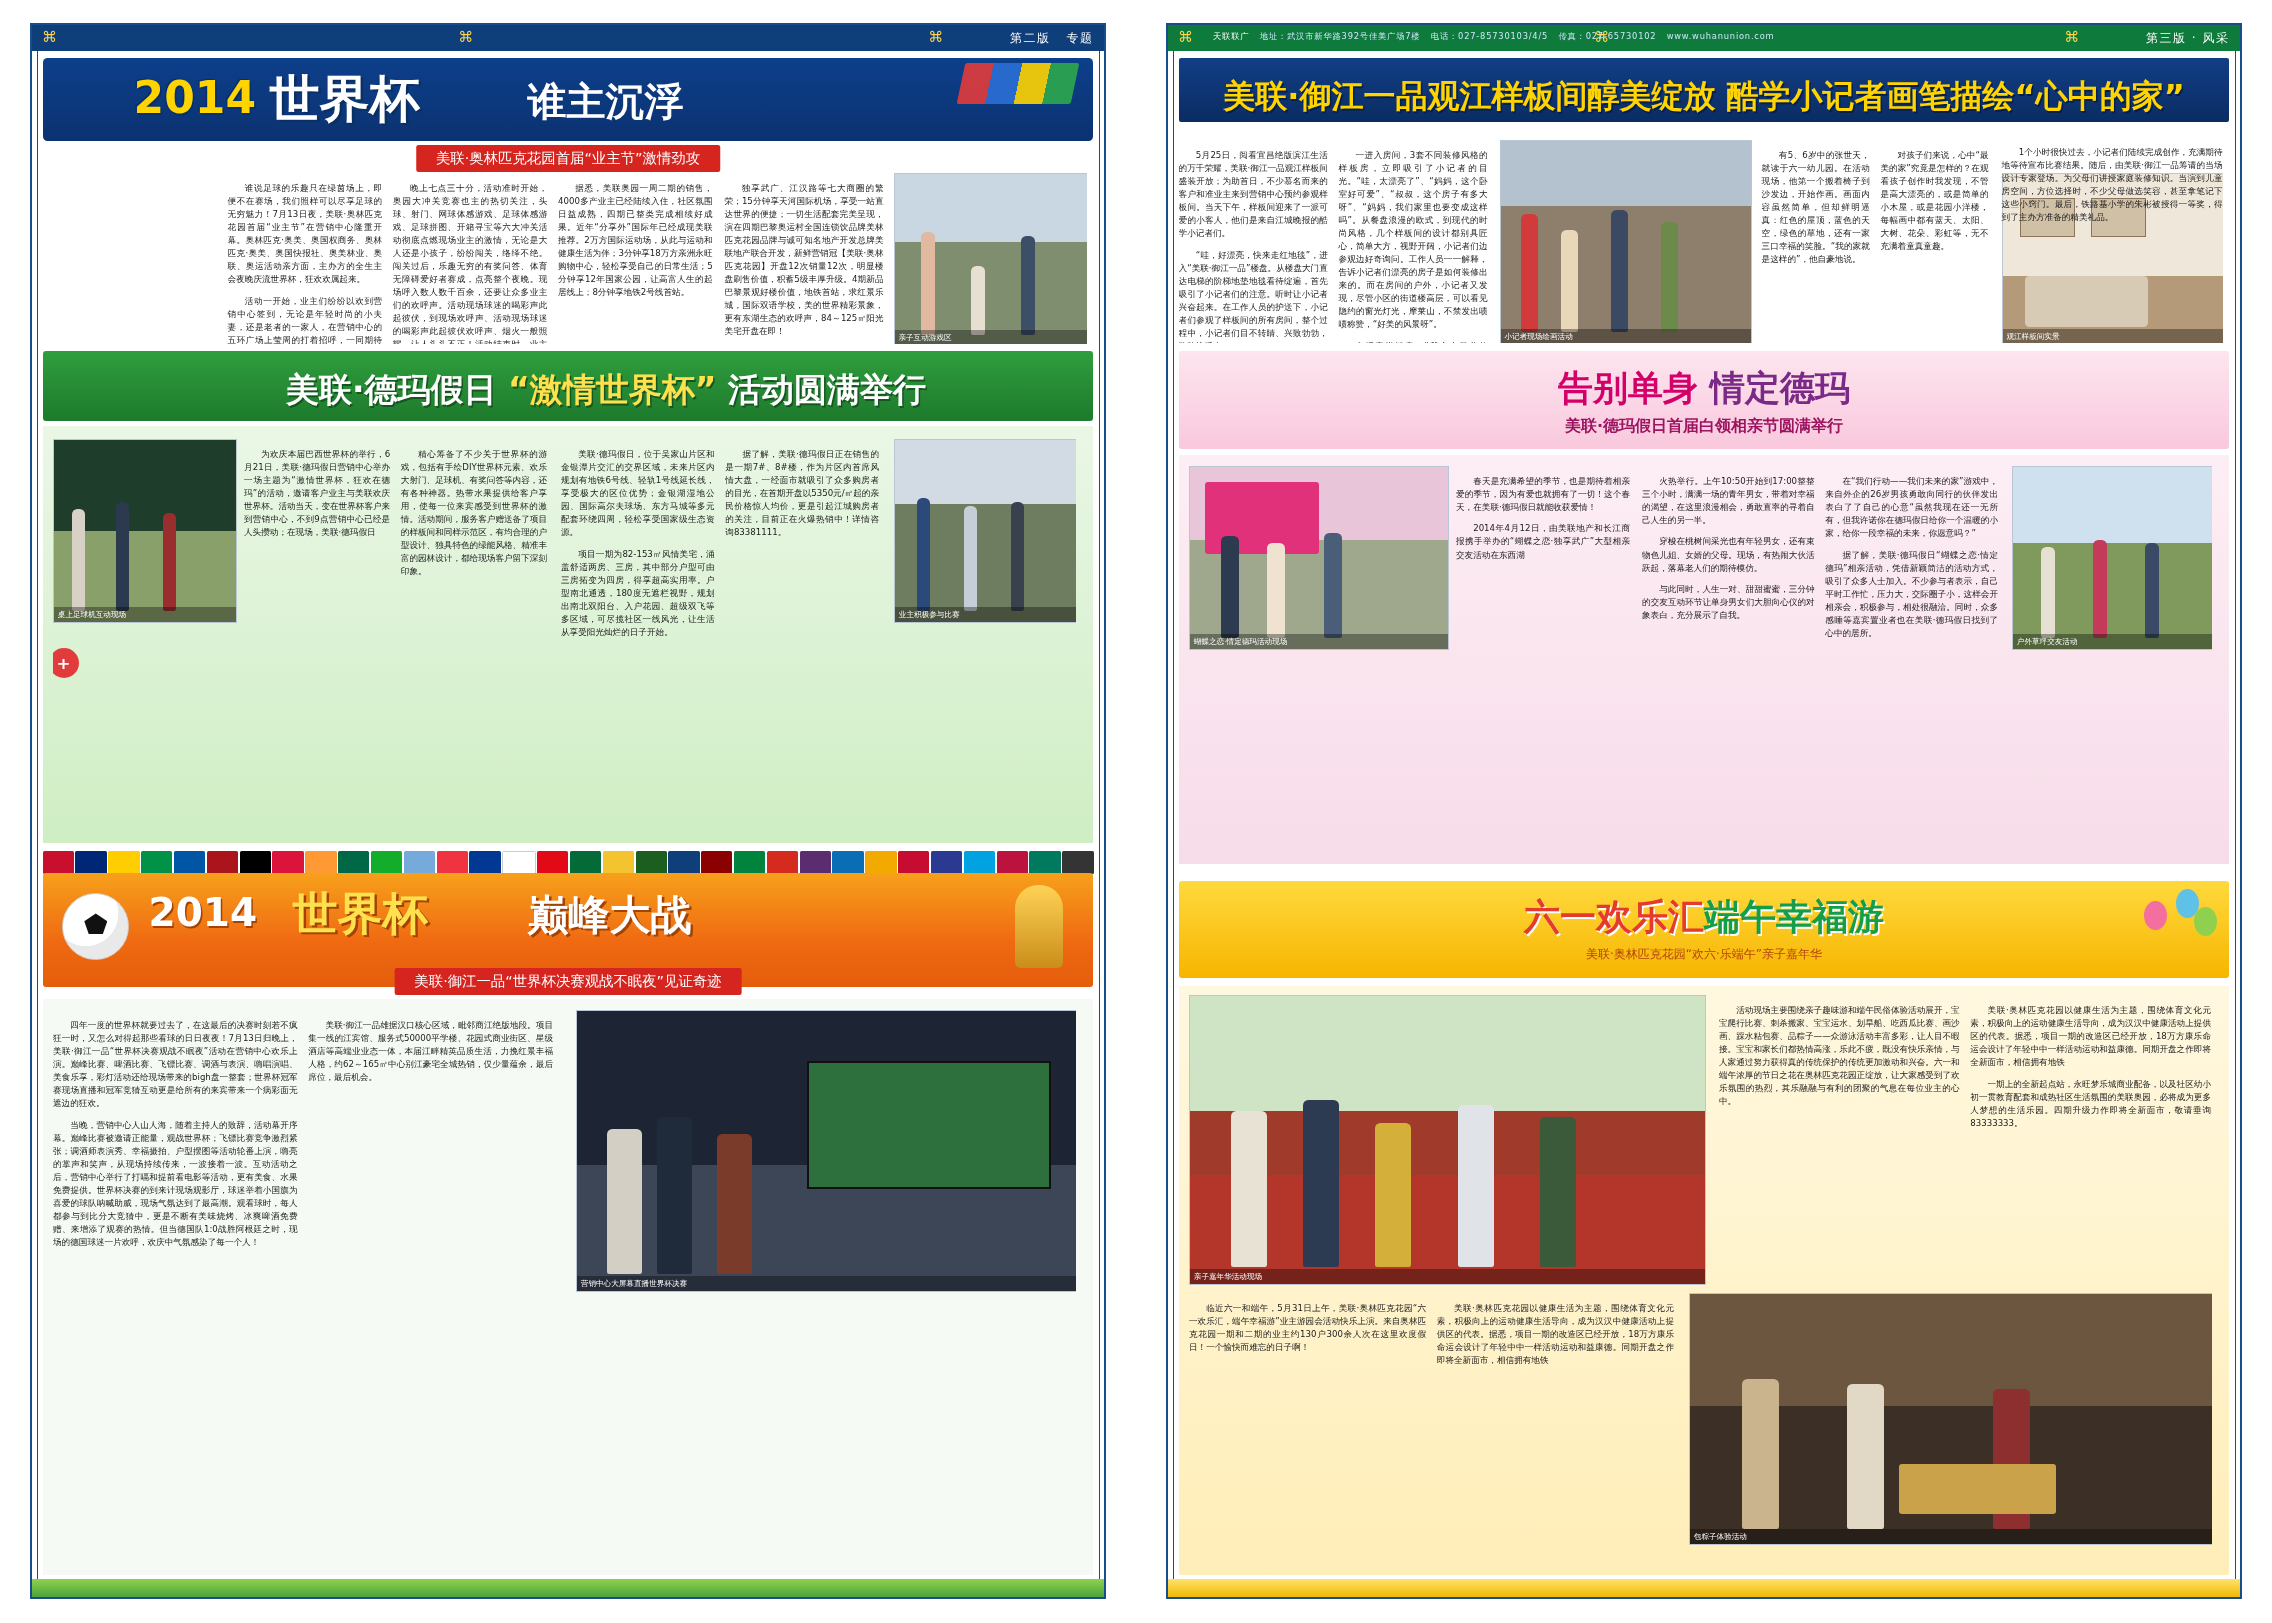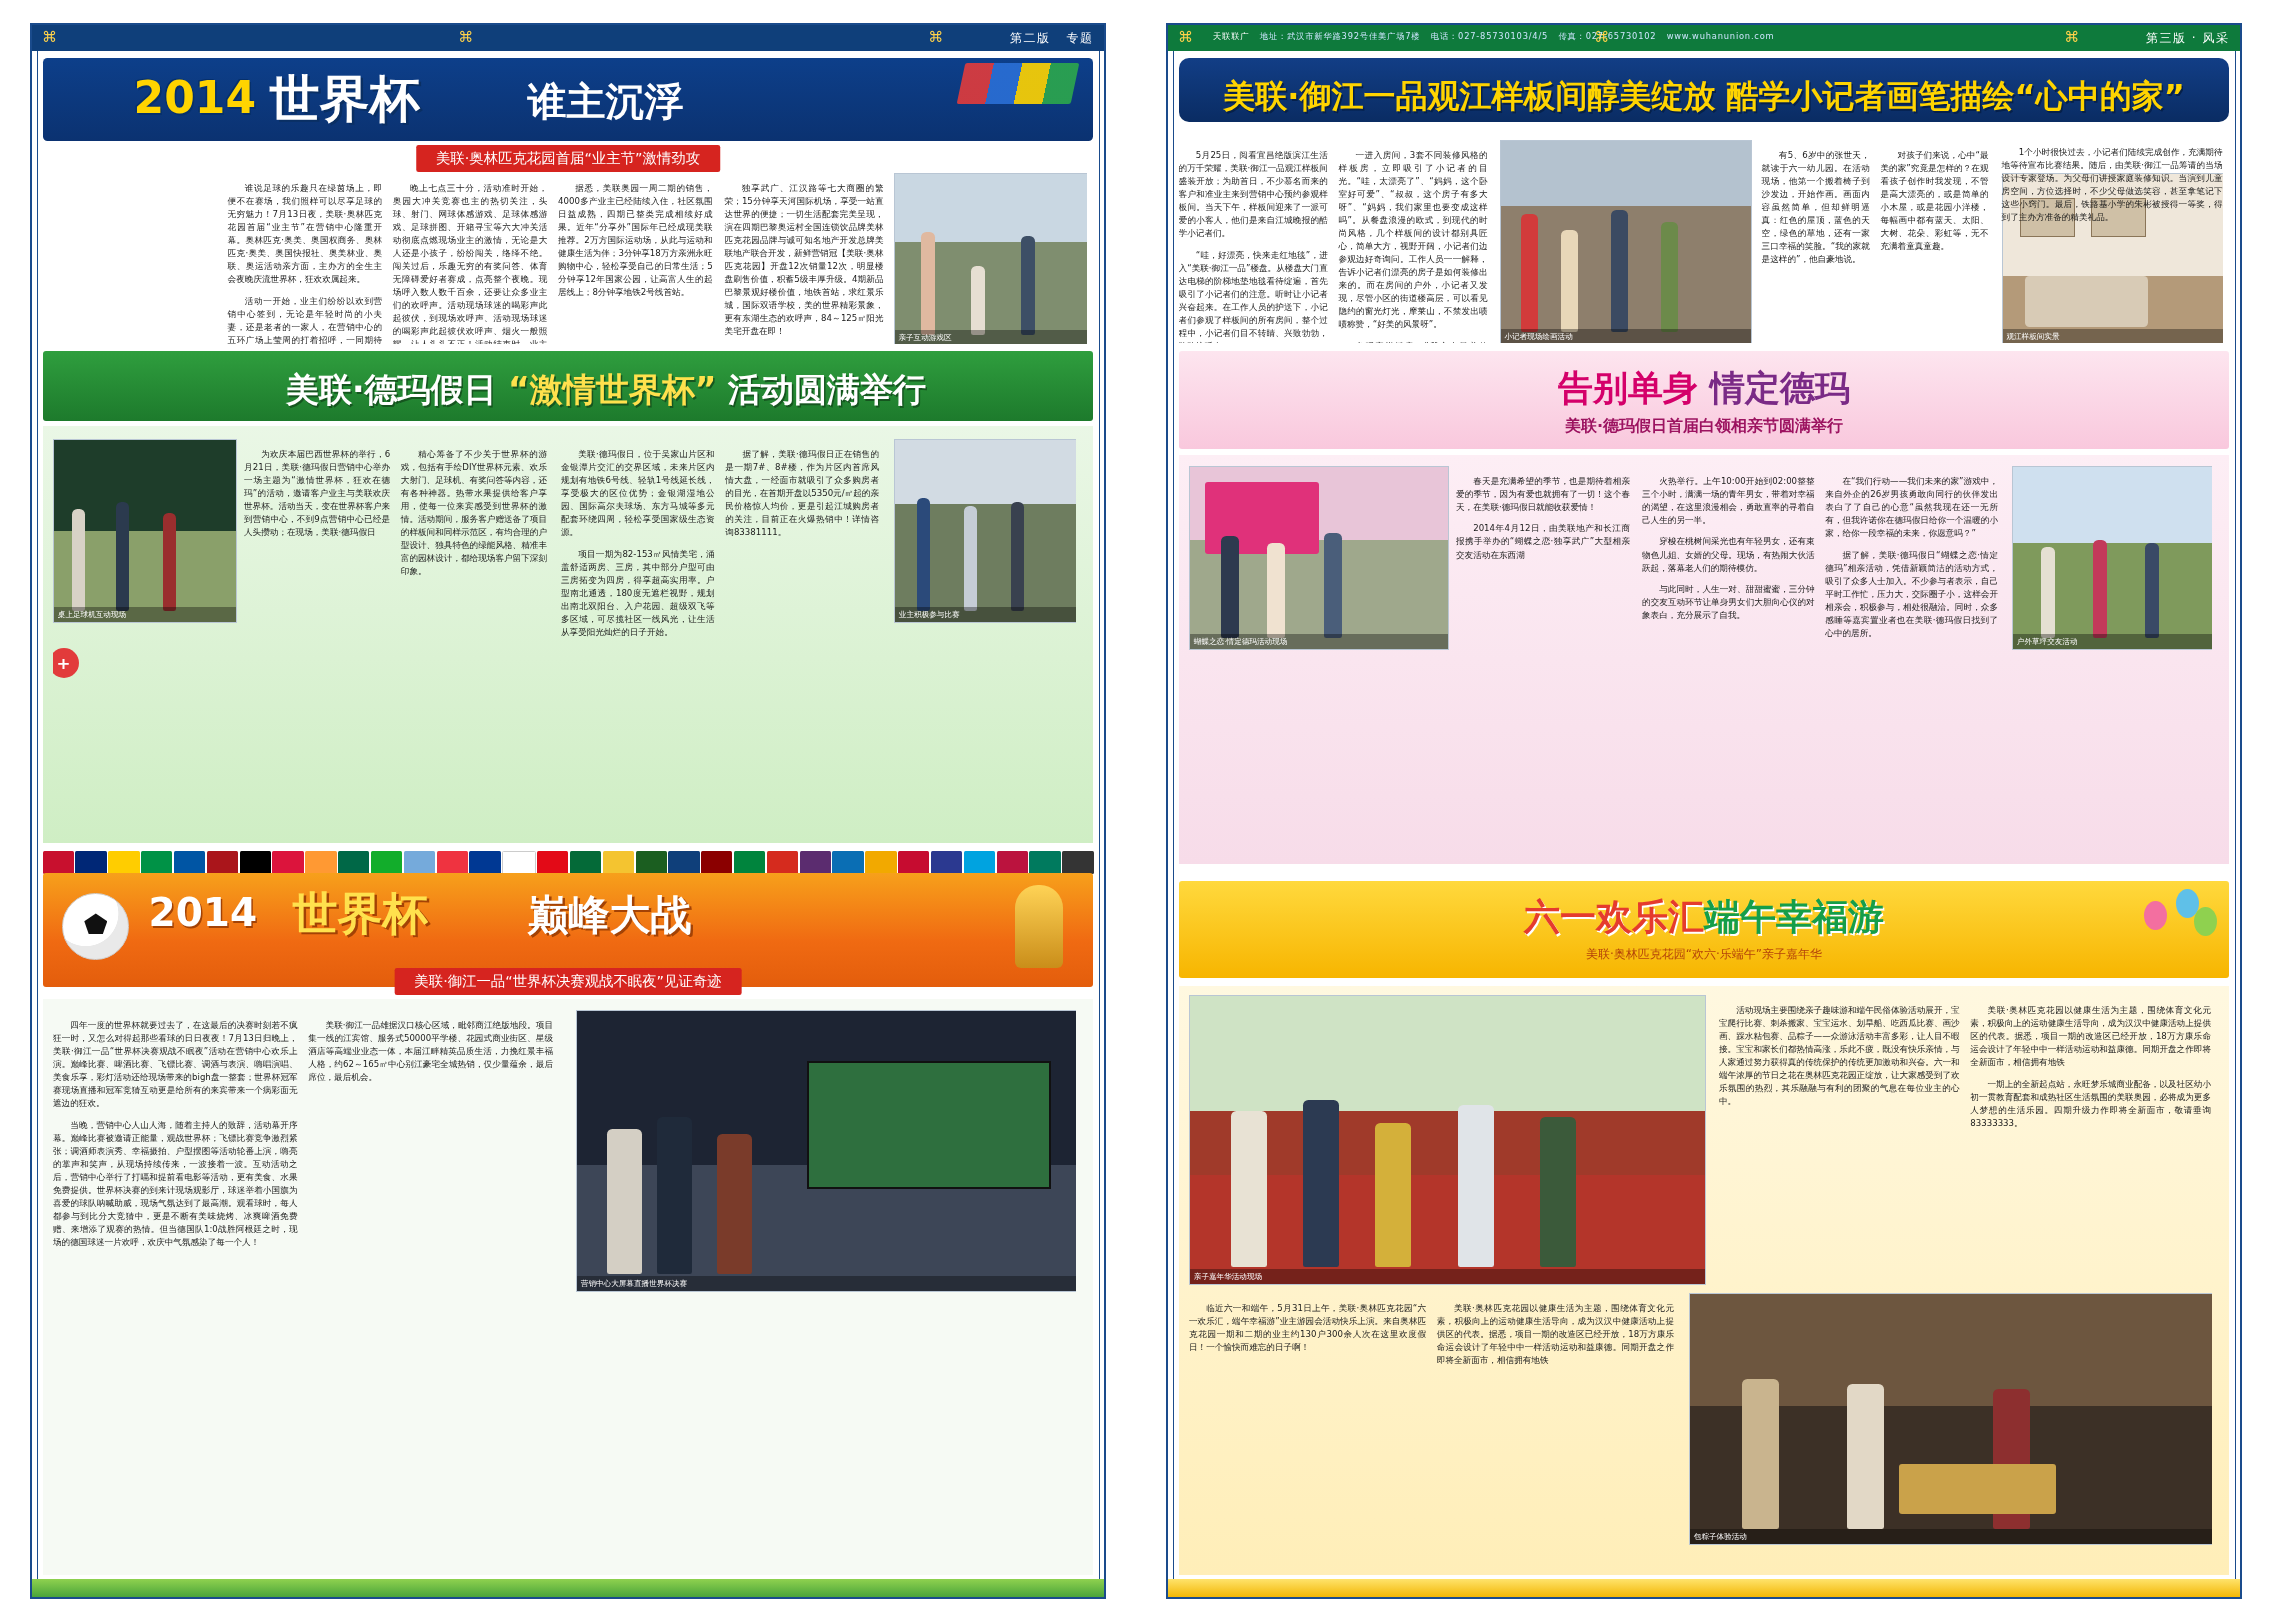"美联·御江一品观江样板间醇美绽放 酷学小记者画笔描绘“心中的家”" .b-blue-top { border-radius: 10px -> 2px }
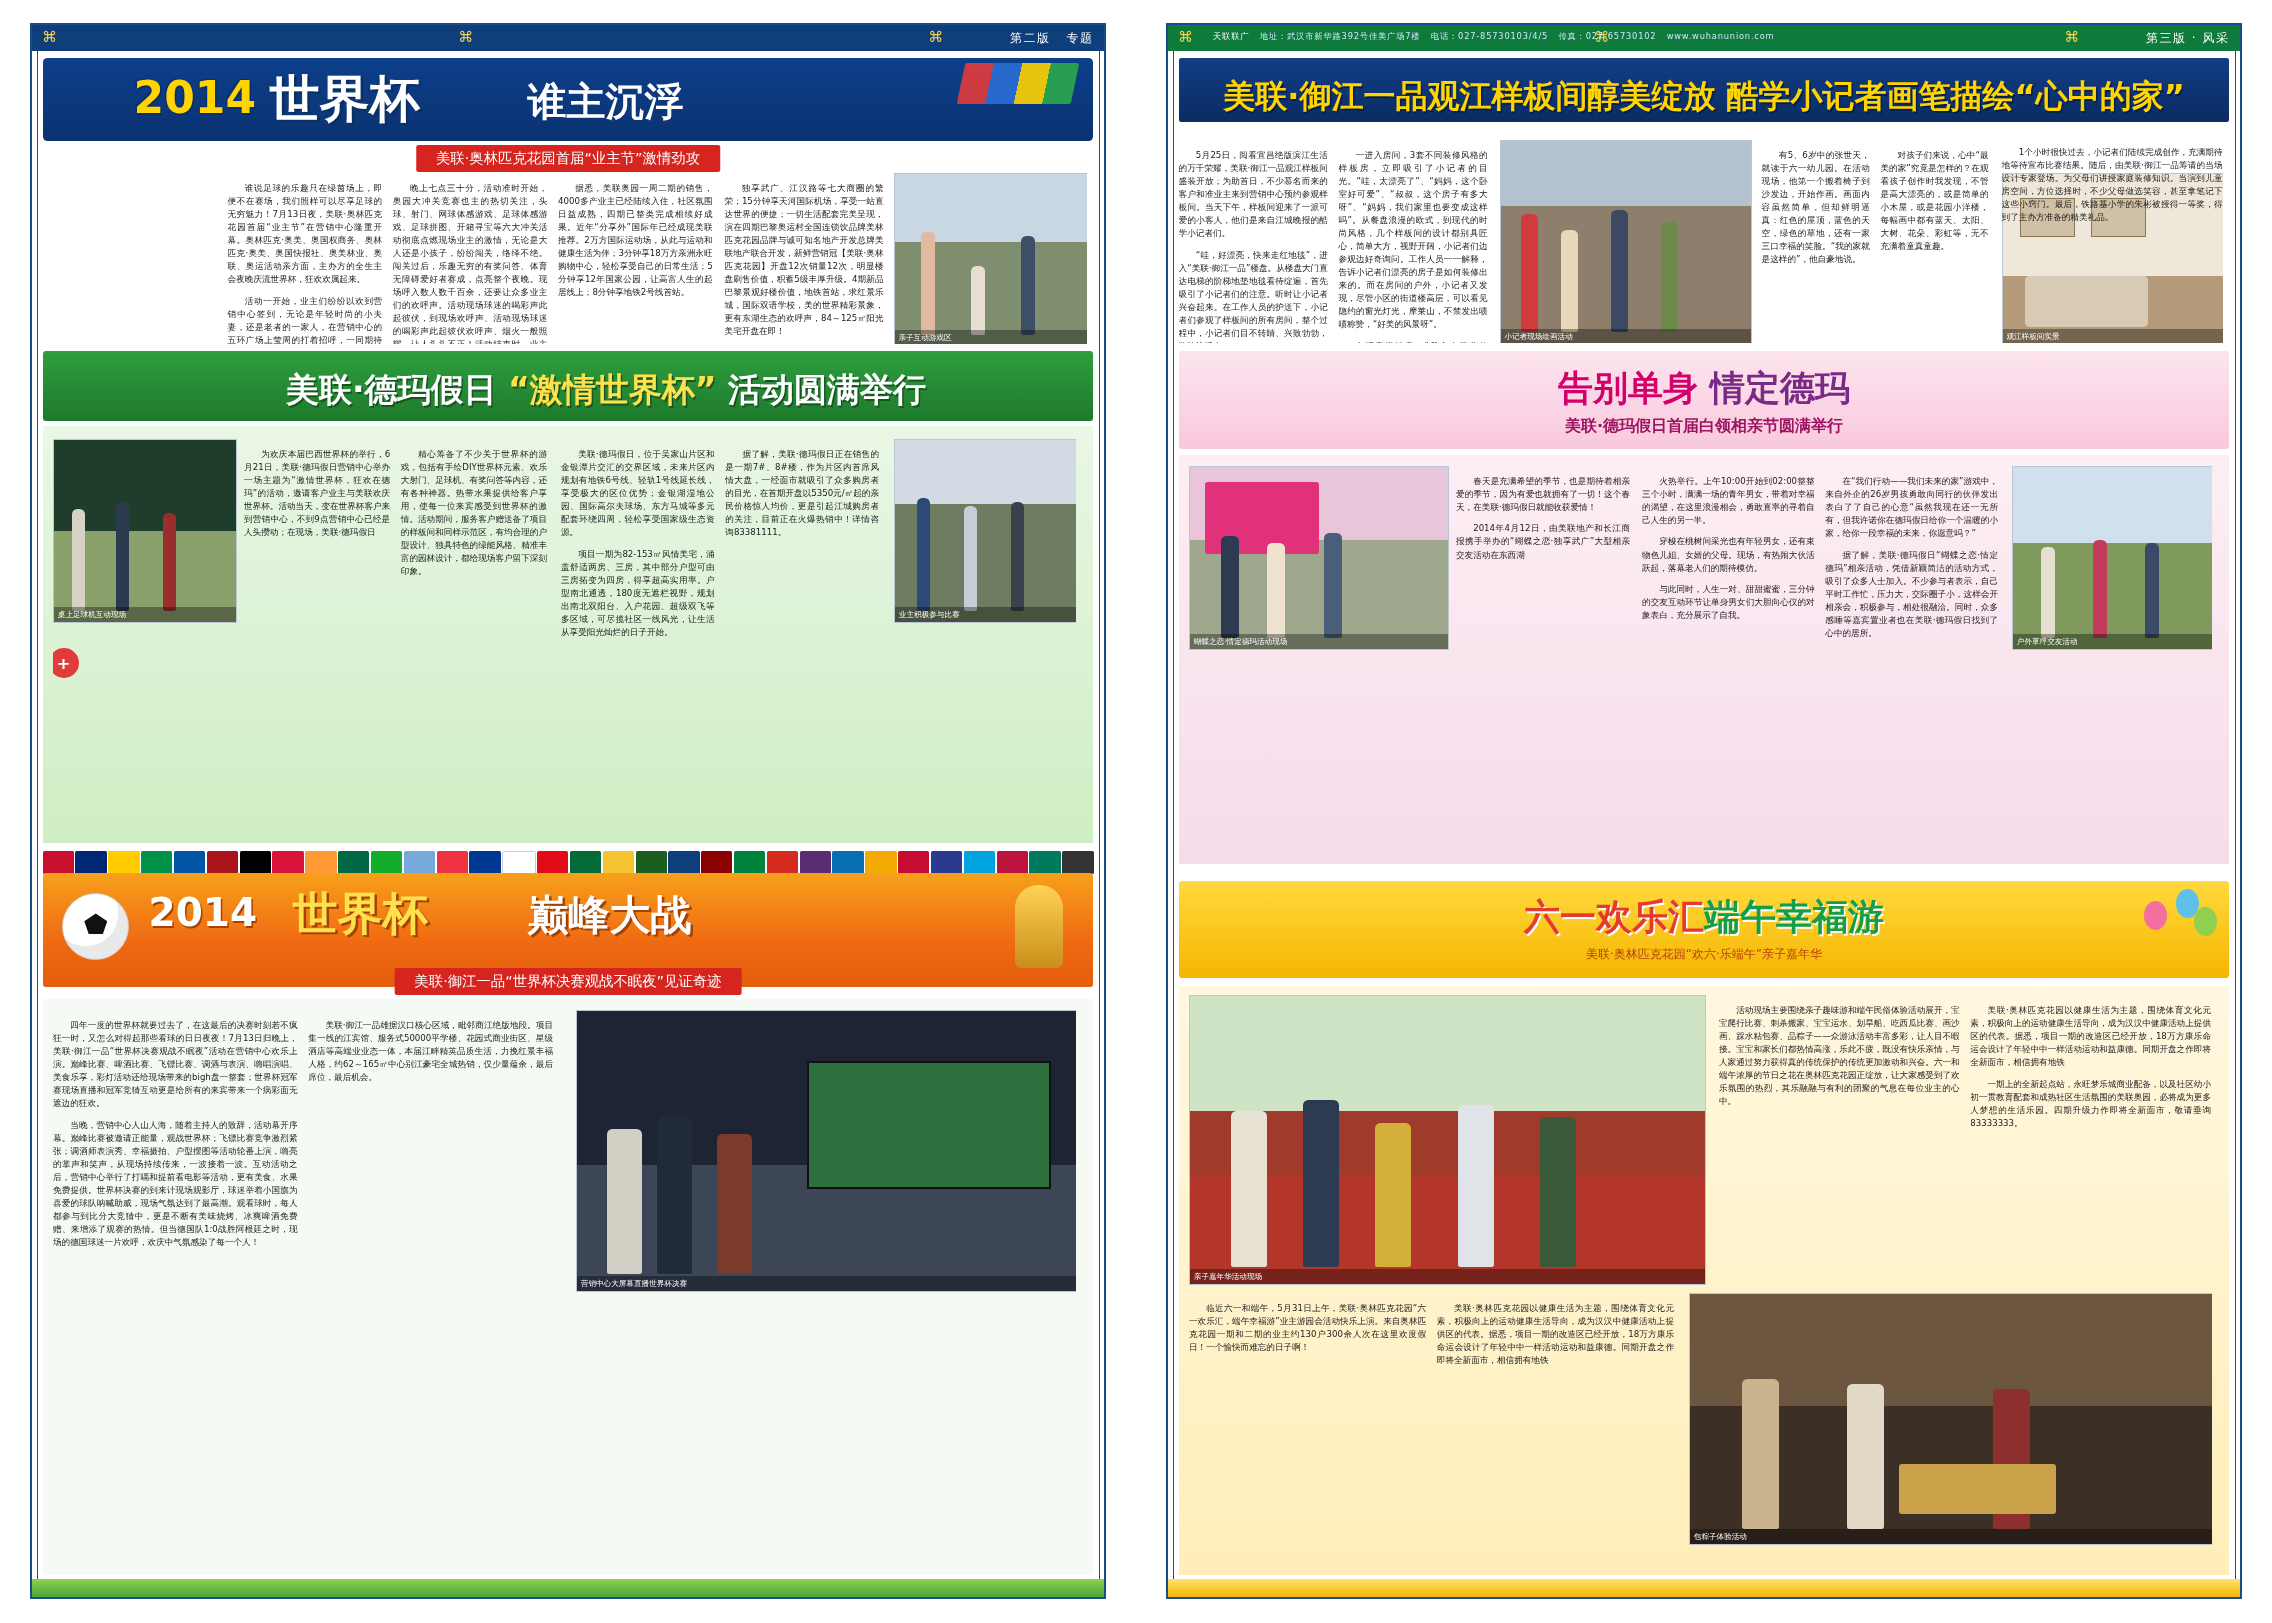"火热举行。上午10:00开始到02:00整整三个小时，满满一场的青年男女，带着对" p.txt { text: 10:00开始到02:00 -> 10:50开始到17:00 }
